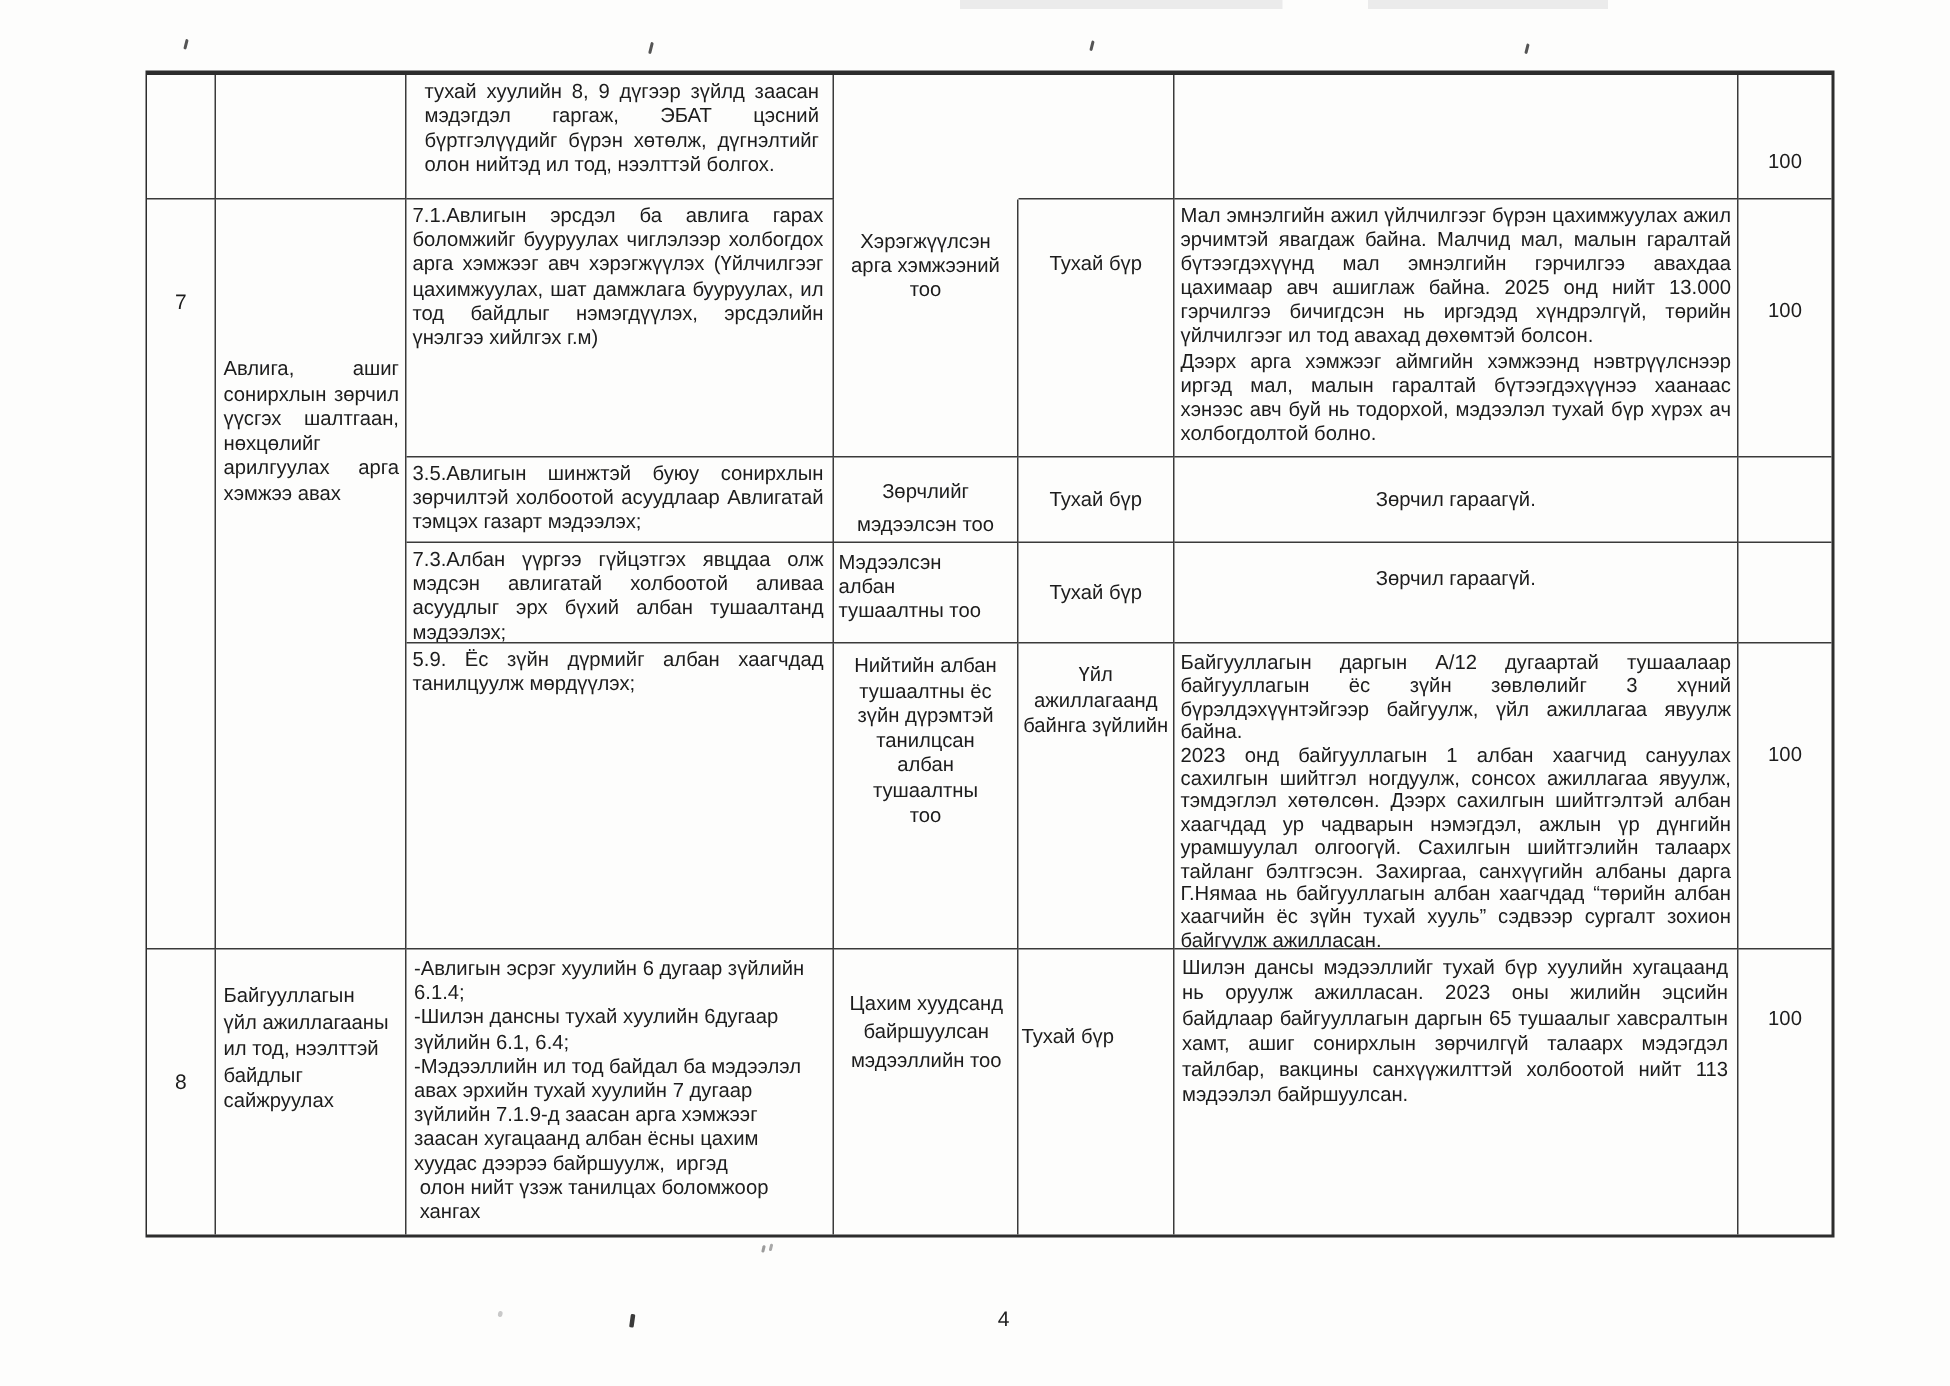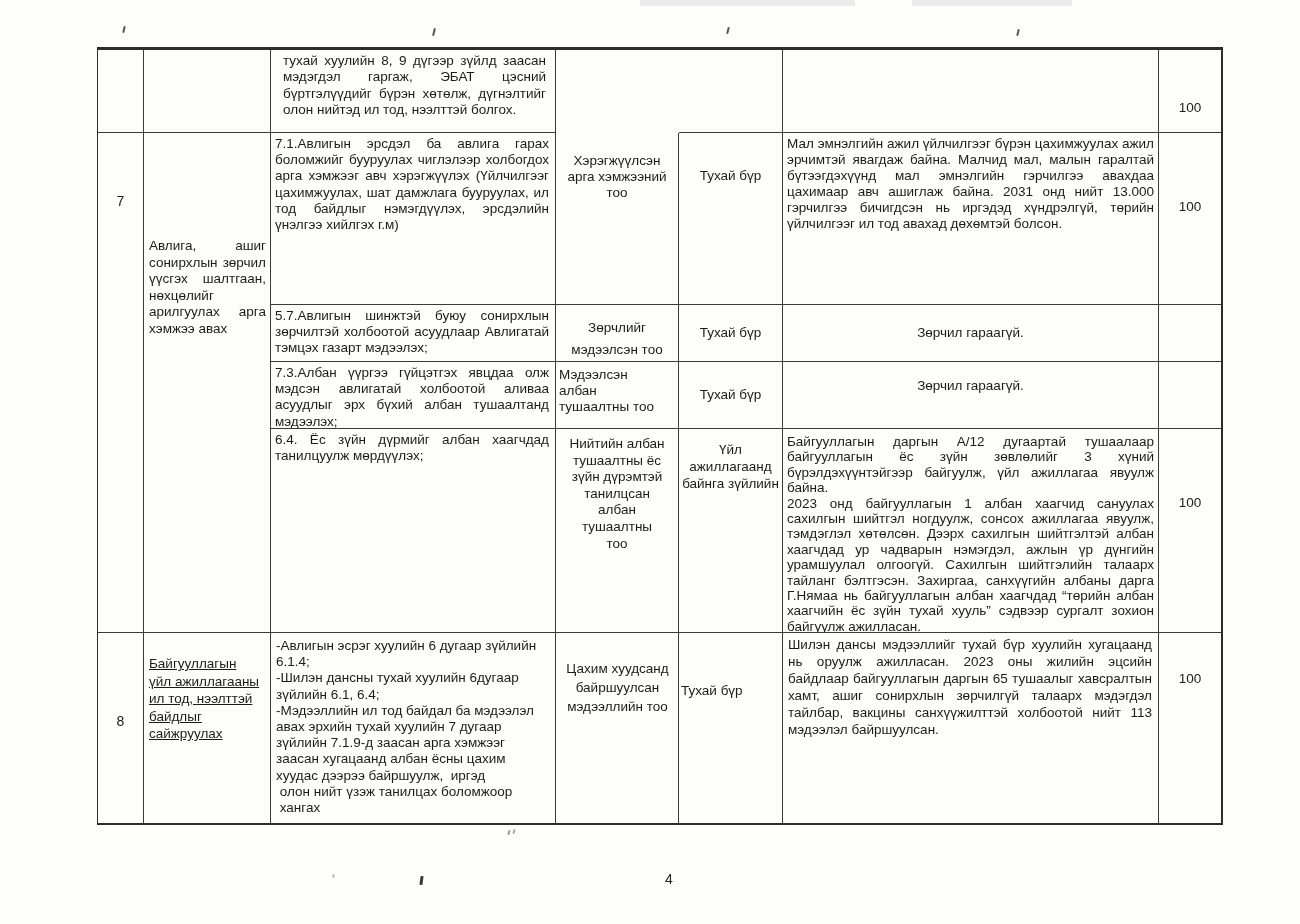"Мал эмнэлгийн ажил үйлчилгээг бүрэн" p { text: 2031 -> 2025 }
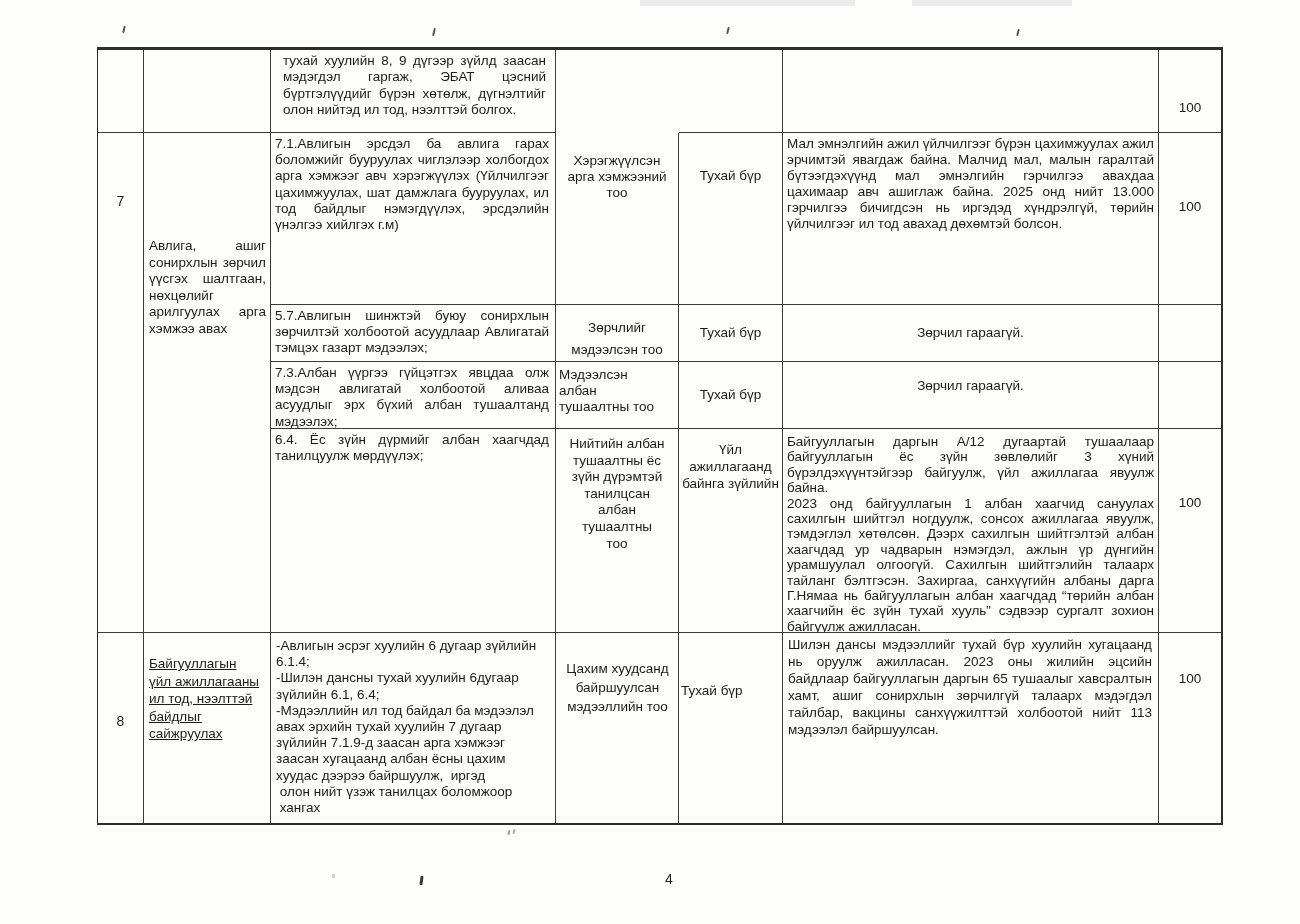"Дээрх арга хэмжээг аймгийн хэмжээнд" p { html: none -> <p>Дээрх арга хэмжээг аймгийн хэмжээнд нэвтрүүлснээр иргэд мал, малын гаралтай бүтээгдэхүүнээ хаанаас хэнээс авч буй нь тодорхой, мэдээлэл тухай бүр хүрэх ач холбогдолтой болно.</p> }
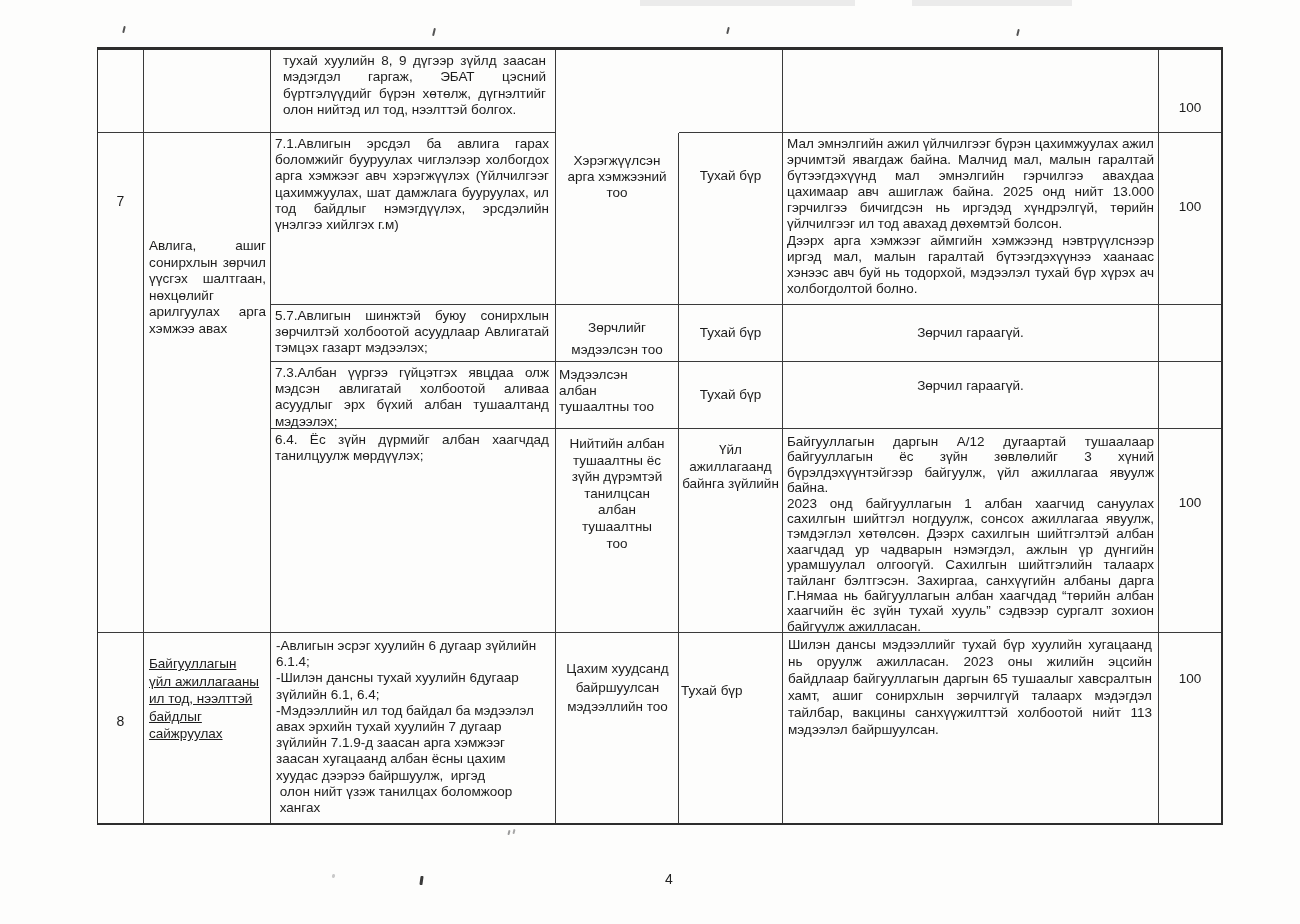"5.7.Авлигын шинжтэй буюу сонирхлын" div.c { text: 5.7.Авлигын -> 3.5.Авлигын }
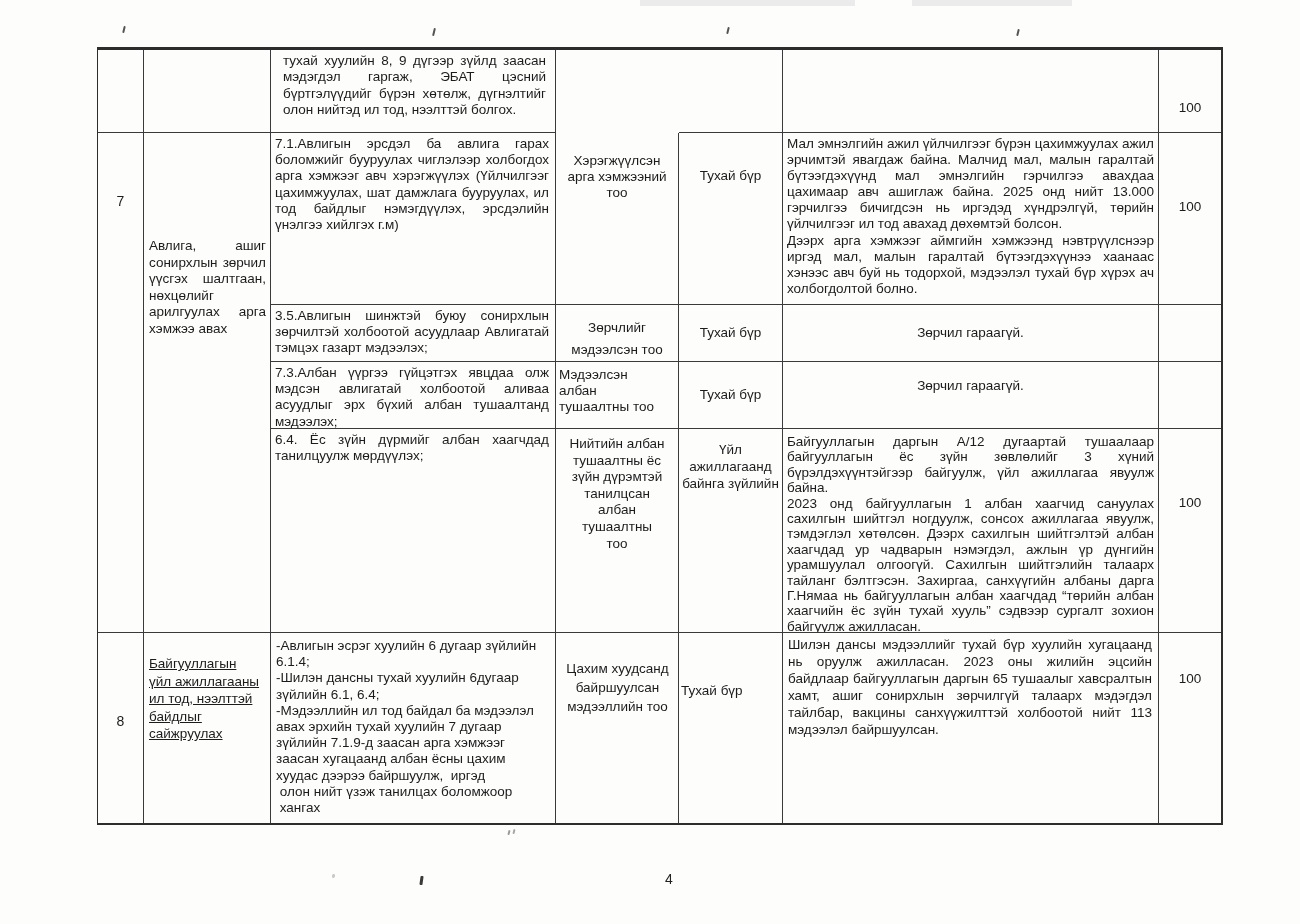"6.4. Ёс зүйн дүрмийг албан" div.c { text: 6.4 -> 5.9 }
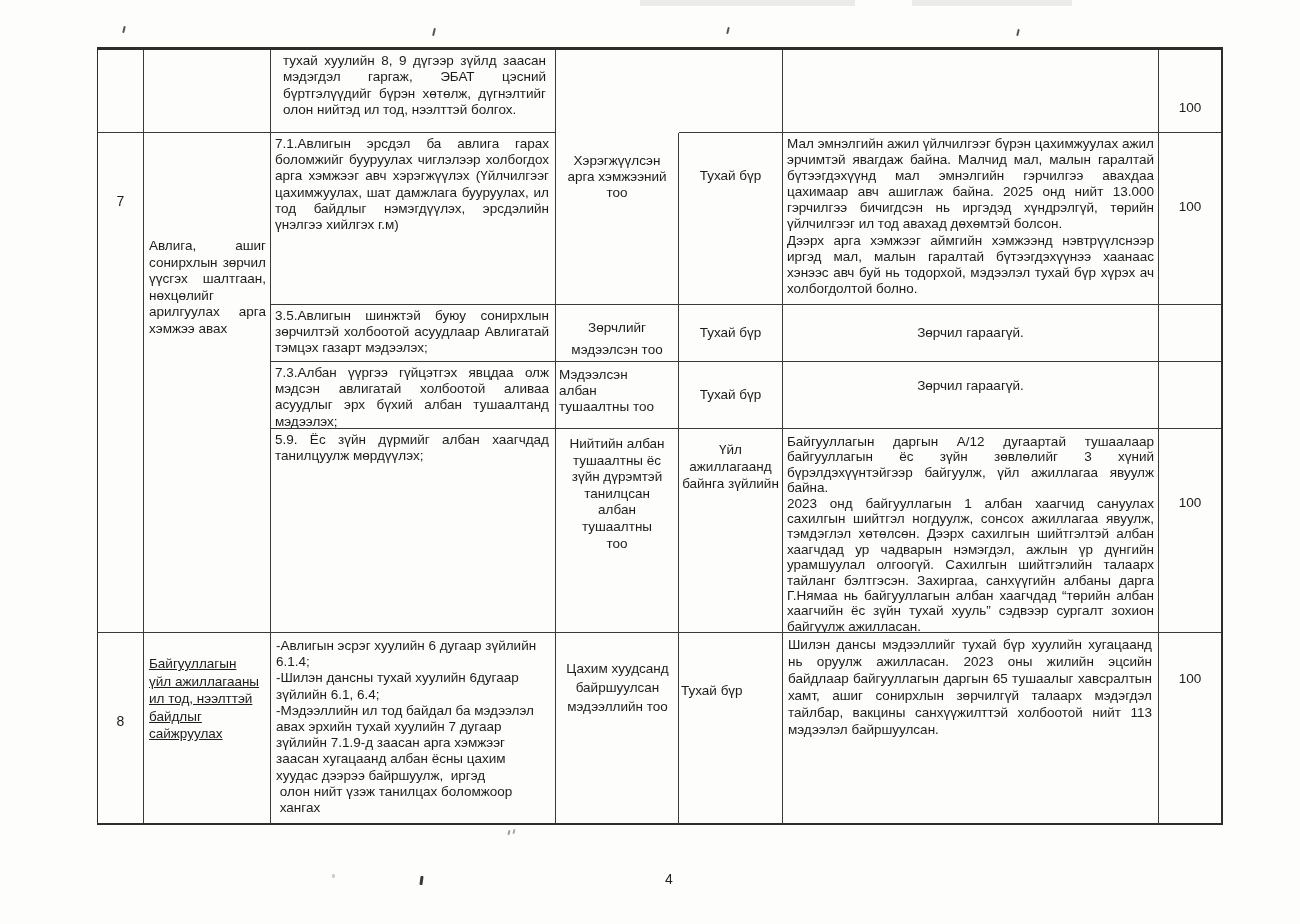"Байгууллагын" .g62 { text-decoration: underline -> none }
